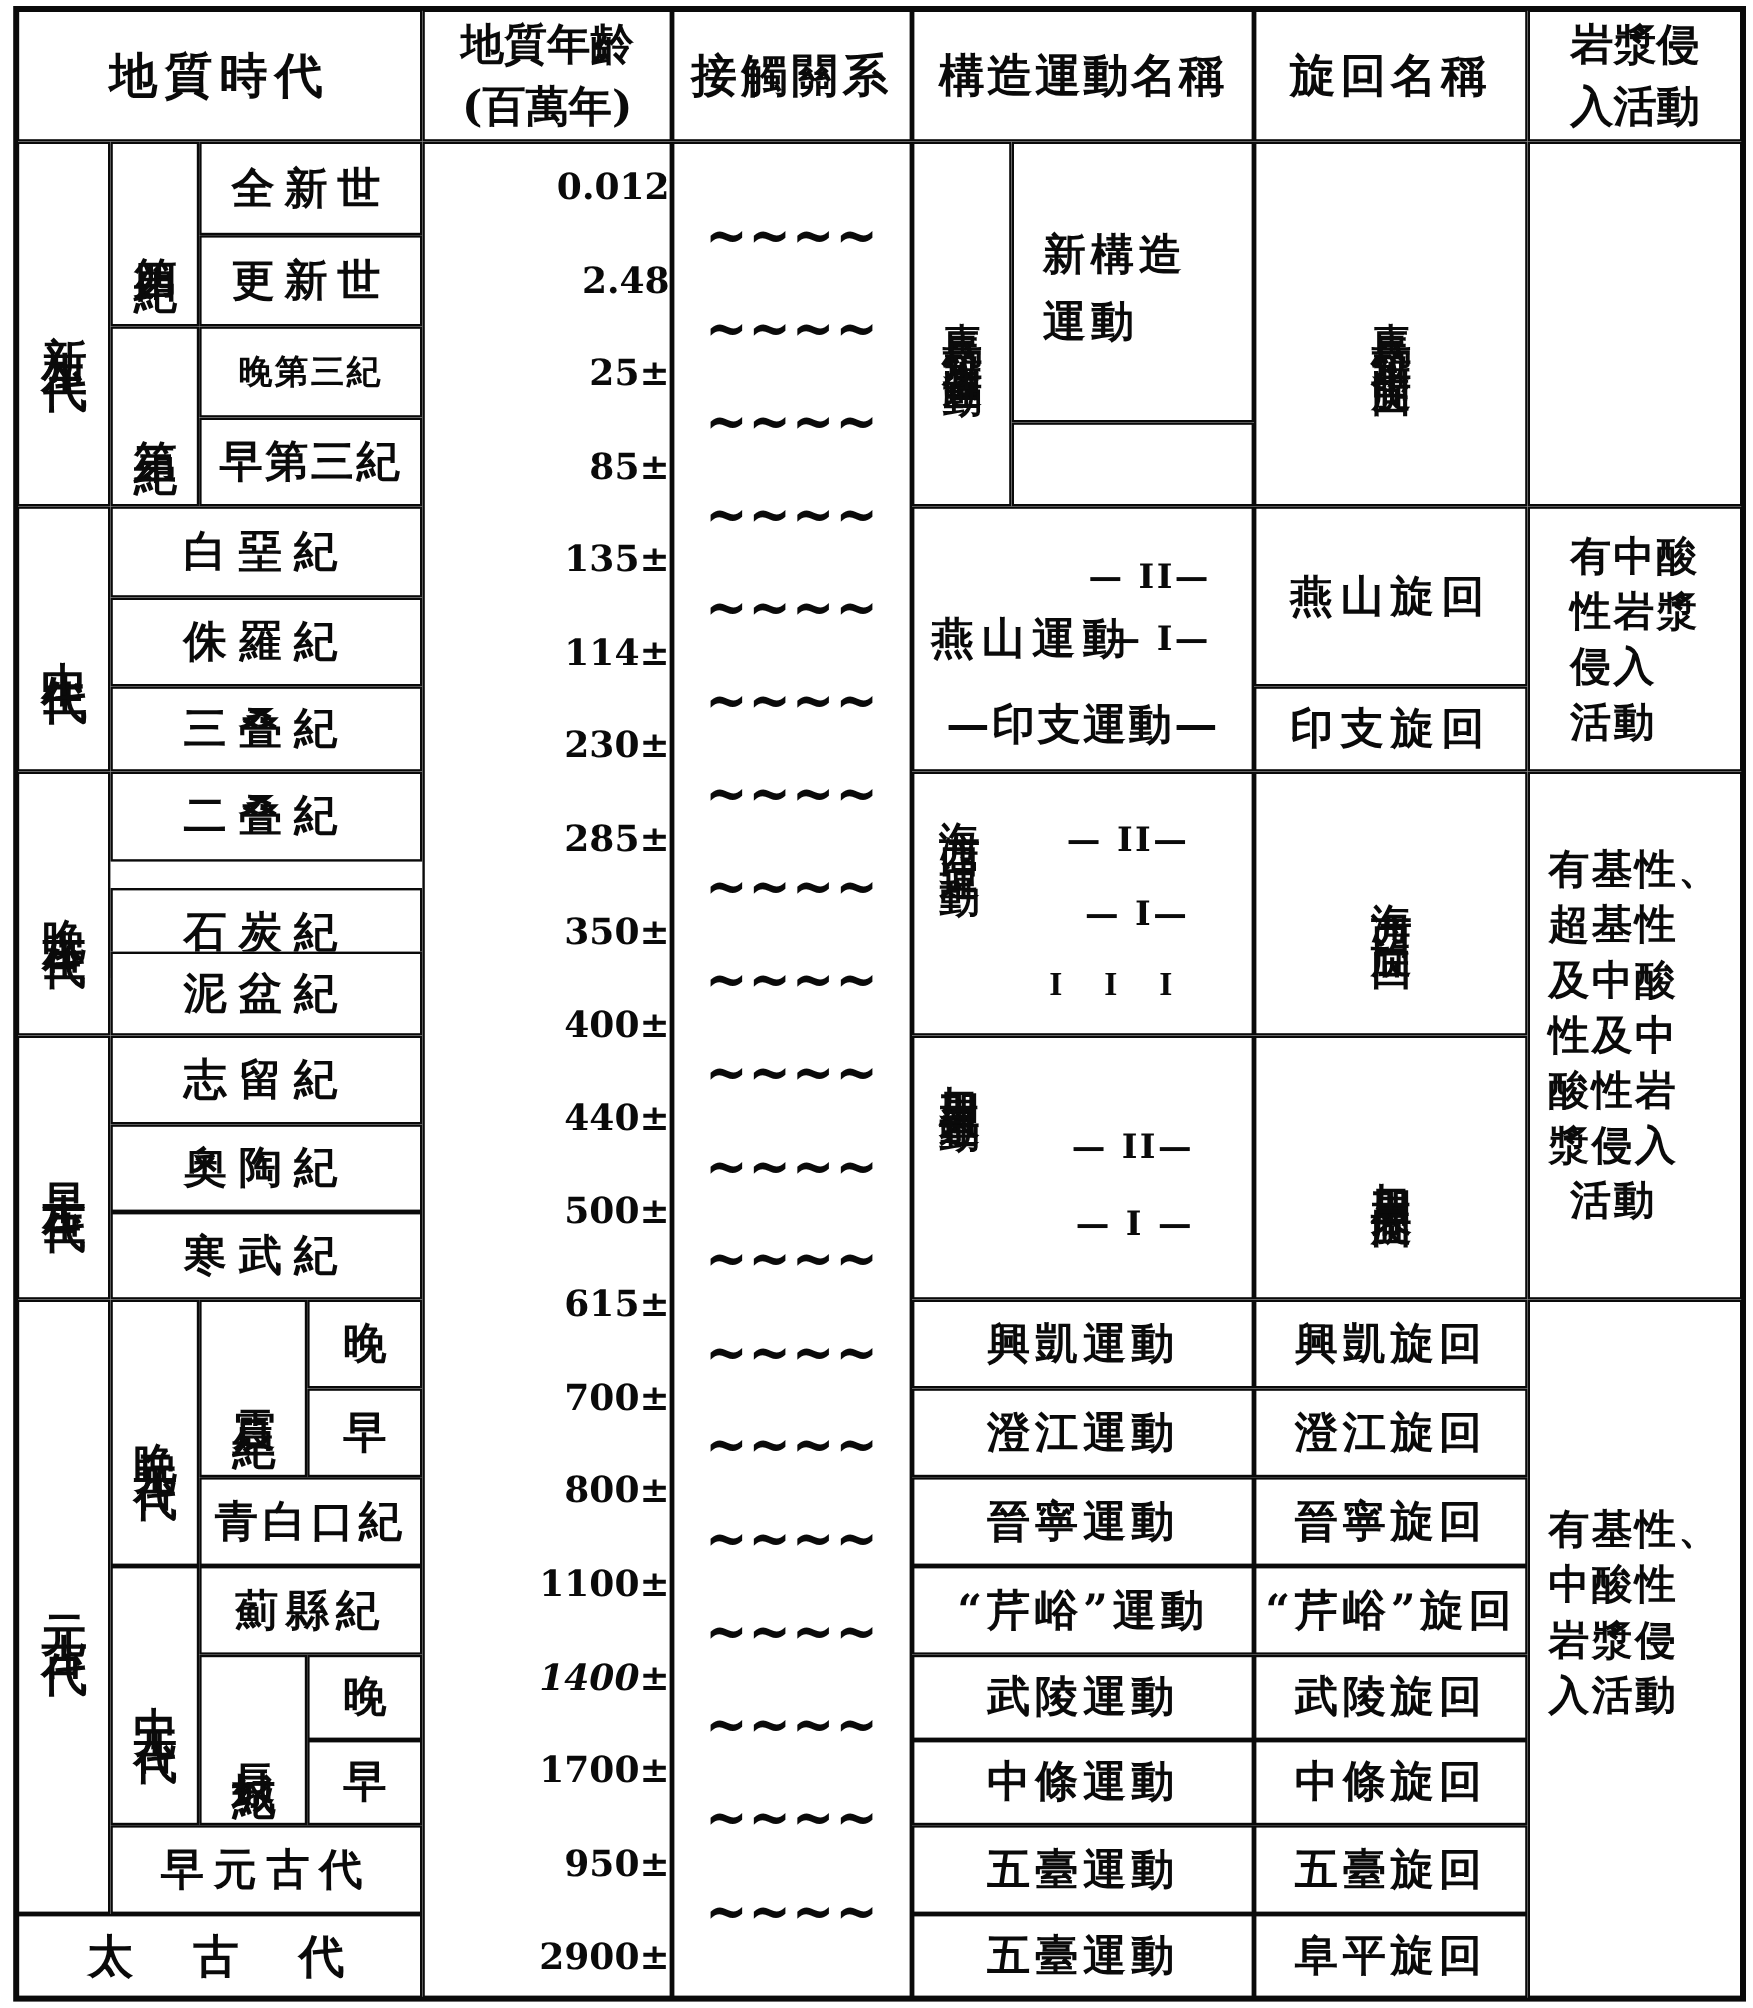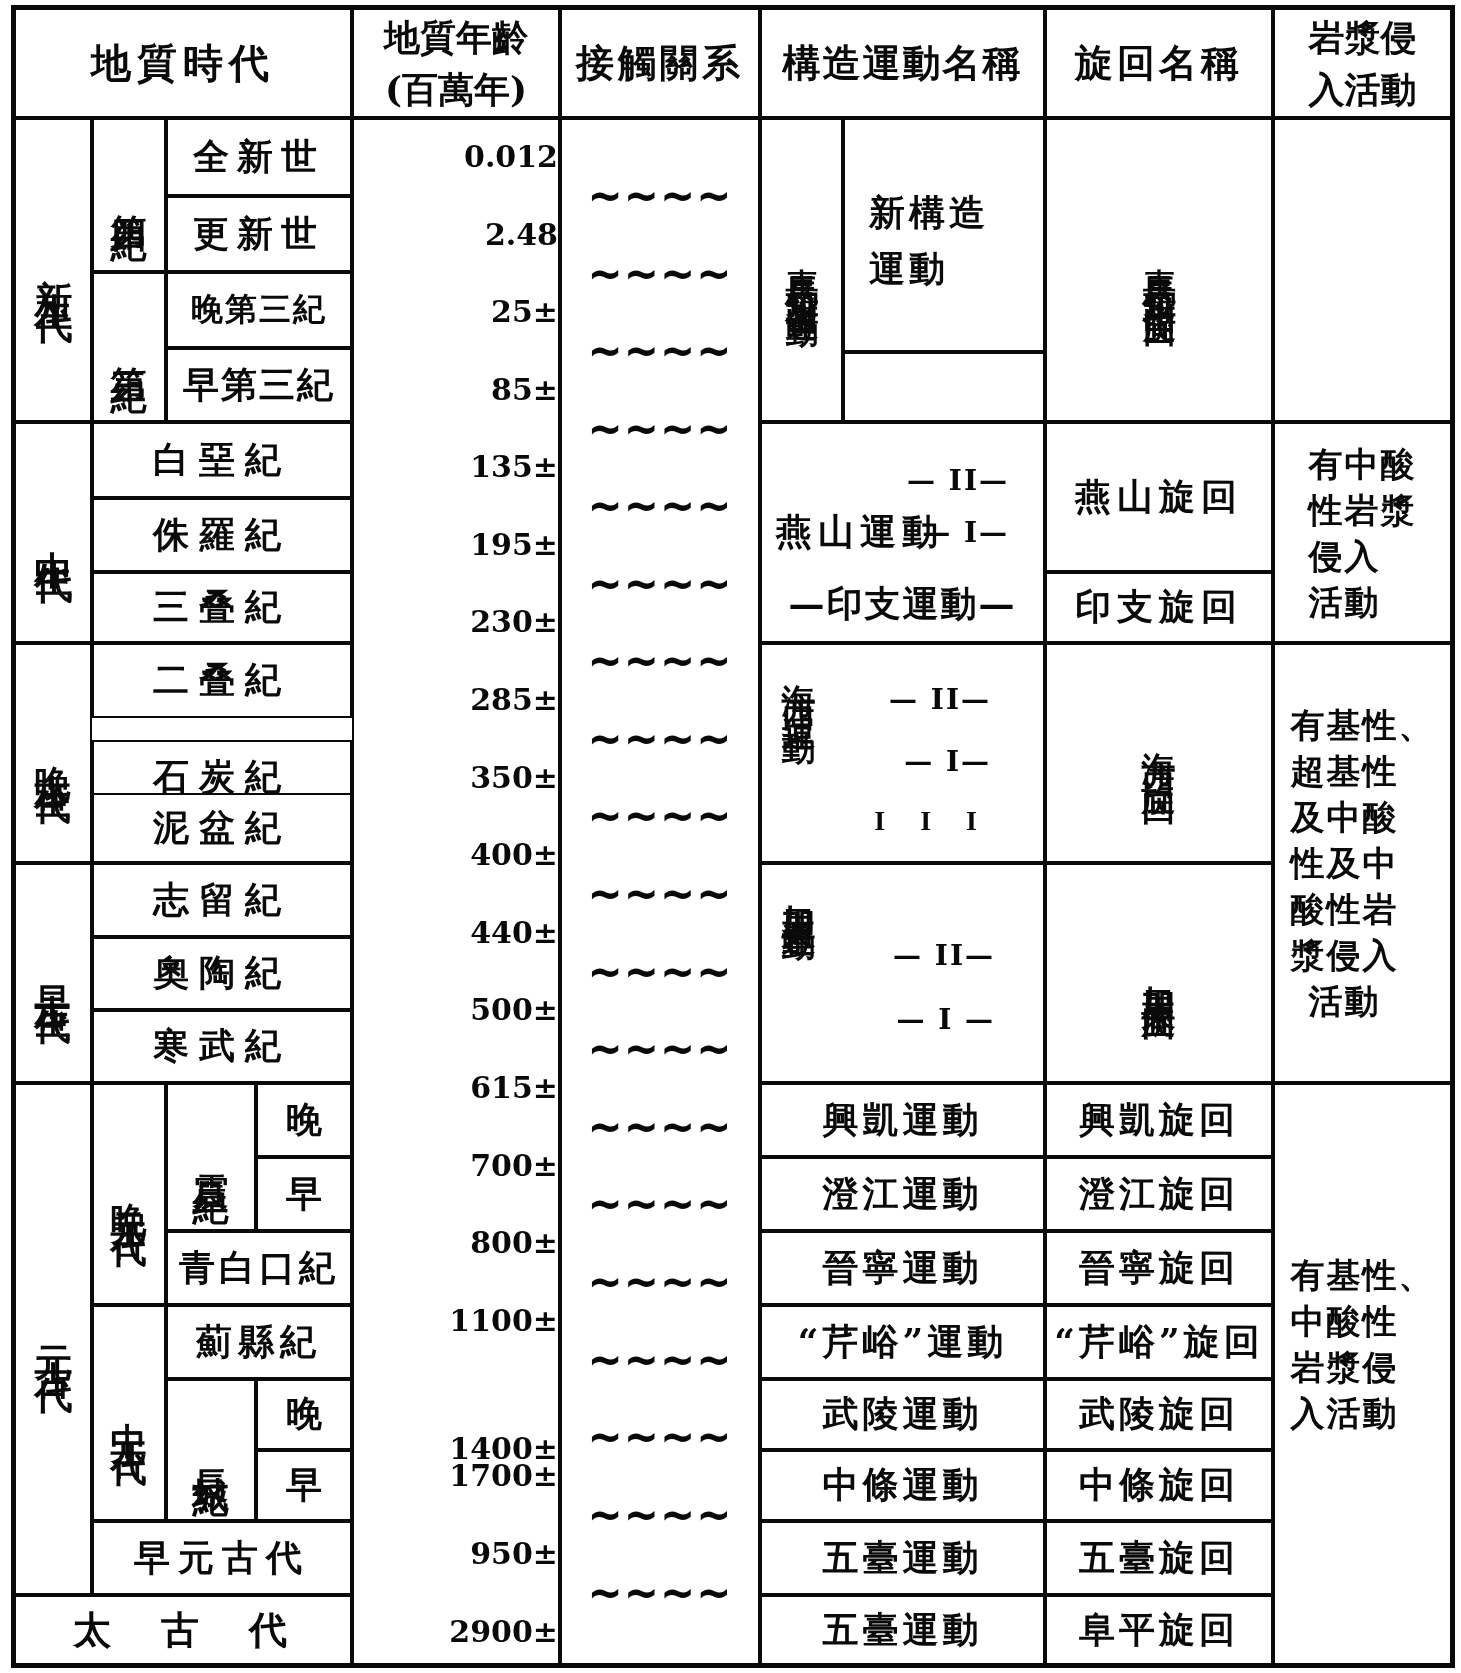"晚第三紀" div.cell { font-size: 32px -> 28px }
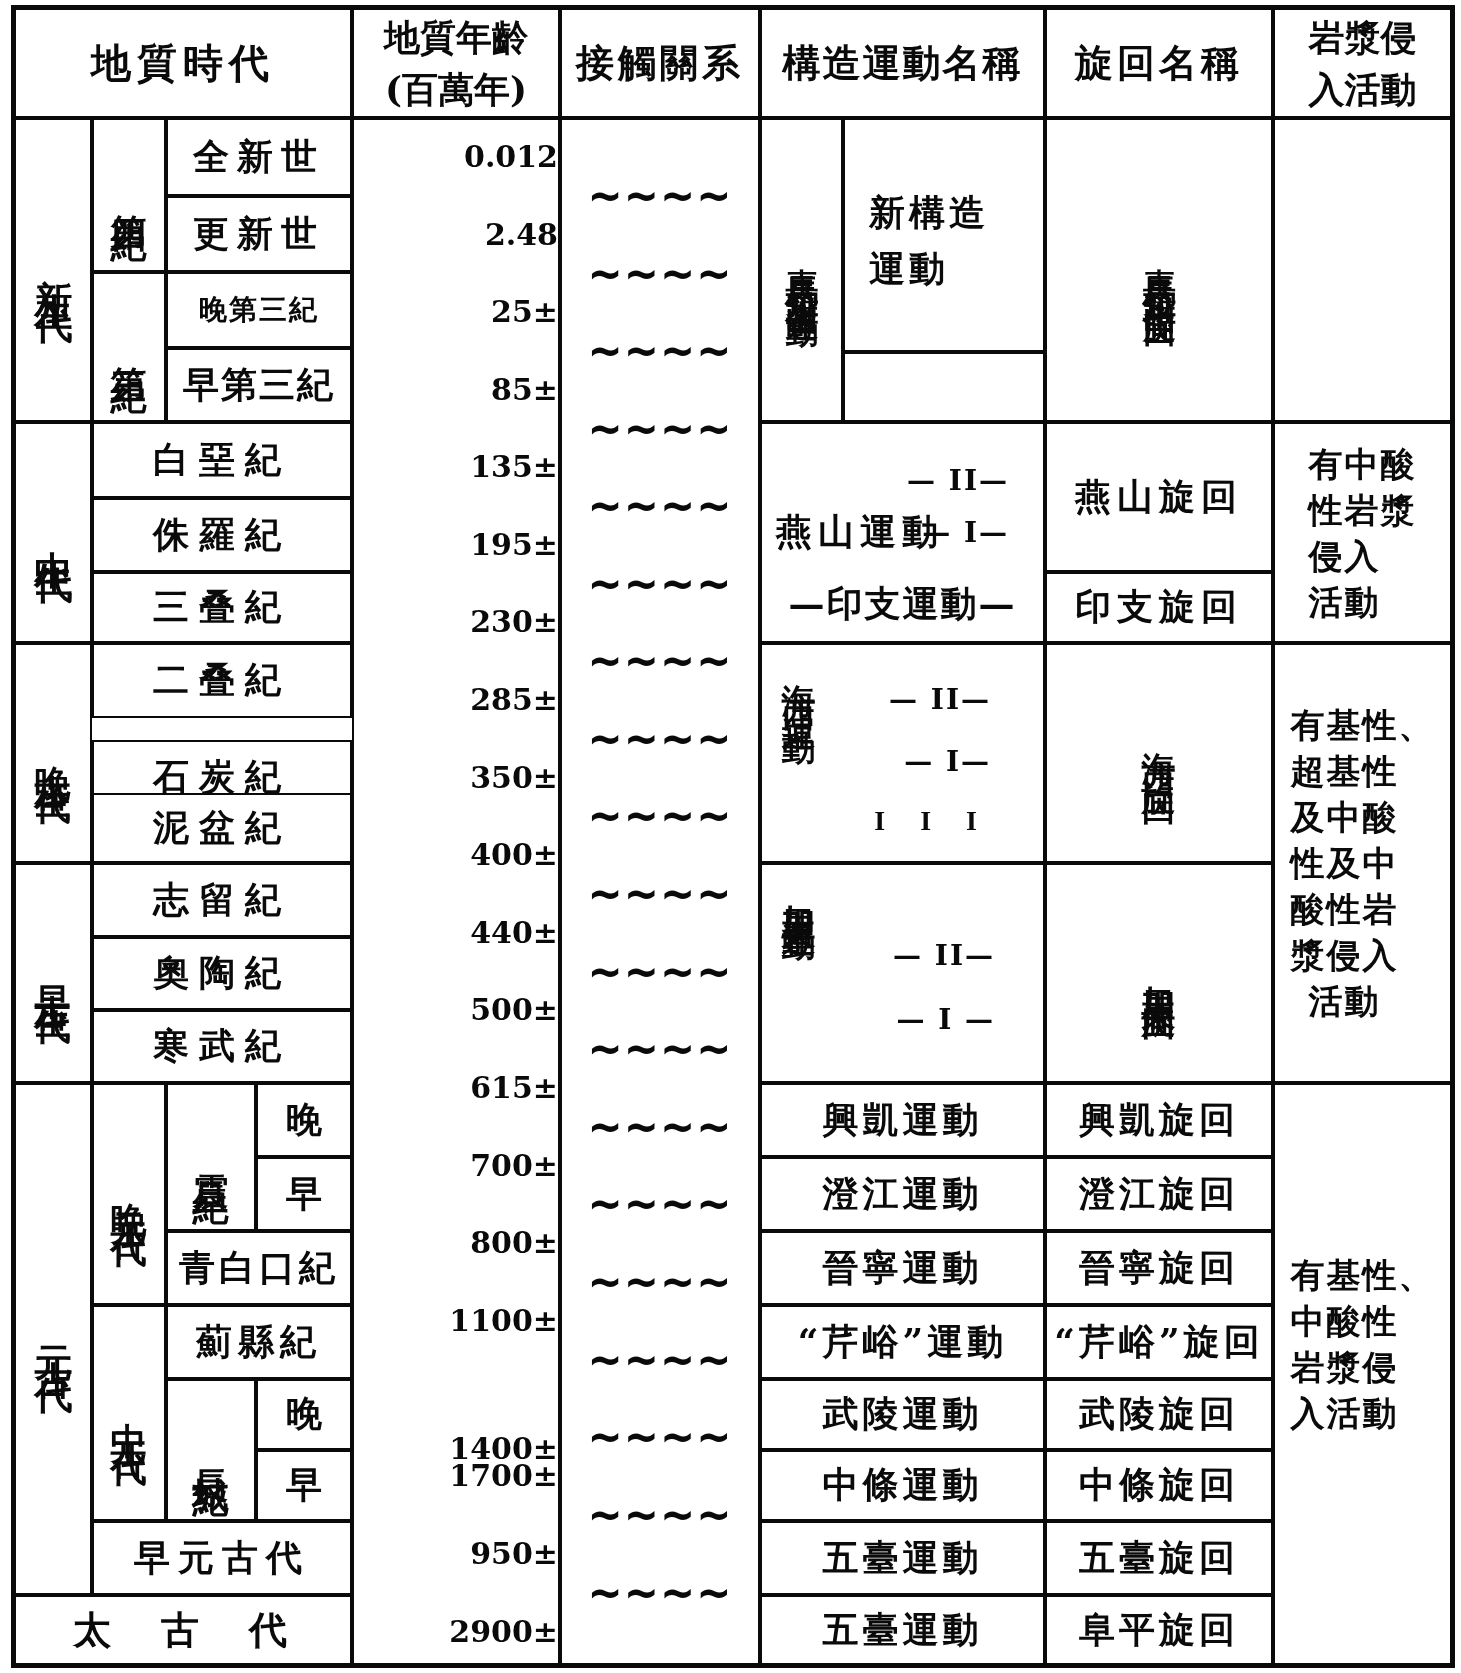"195±" div.age { text: 195 -> 114 }
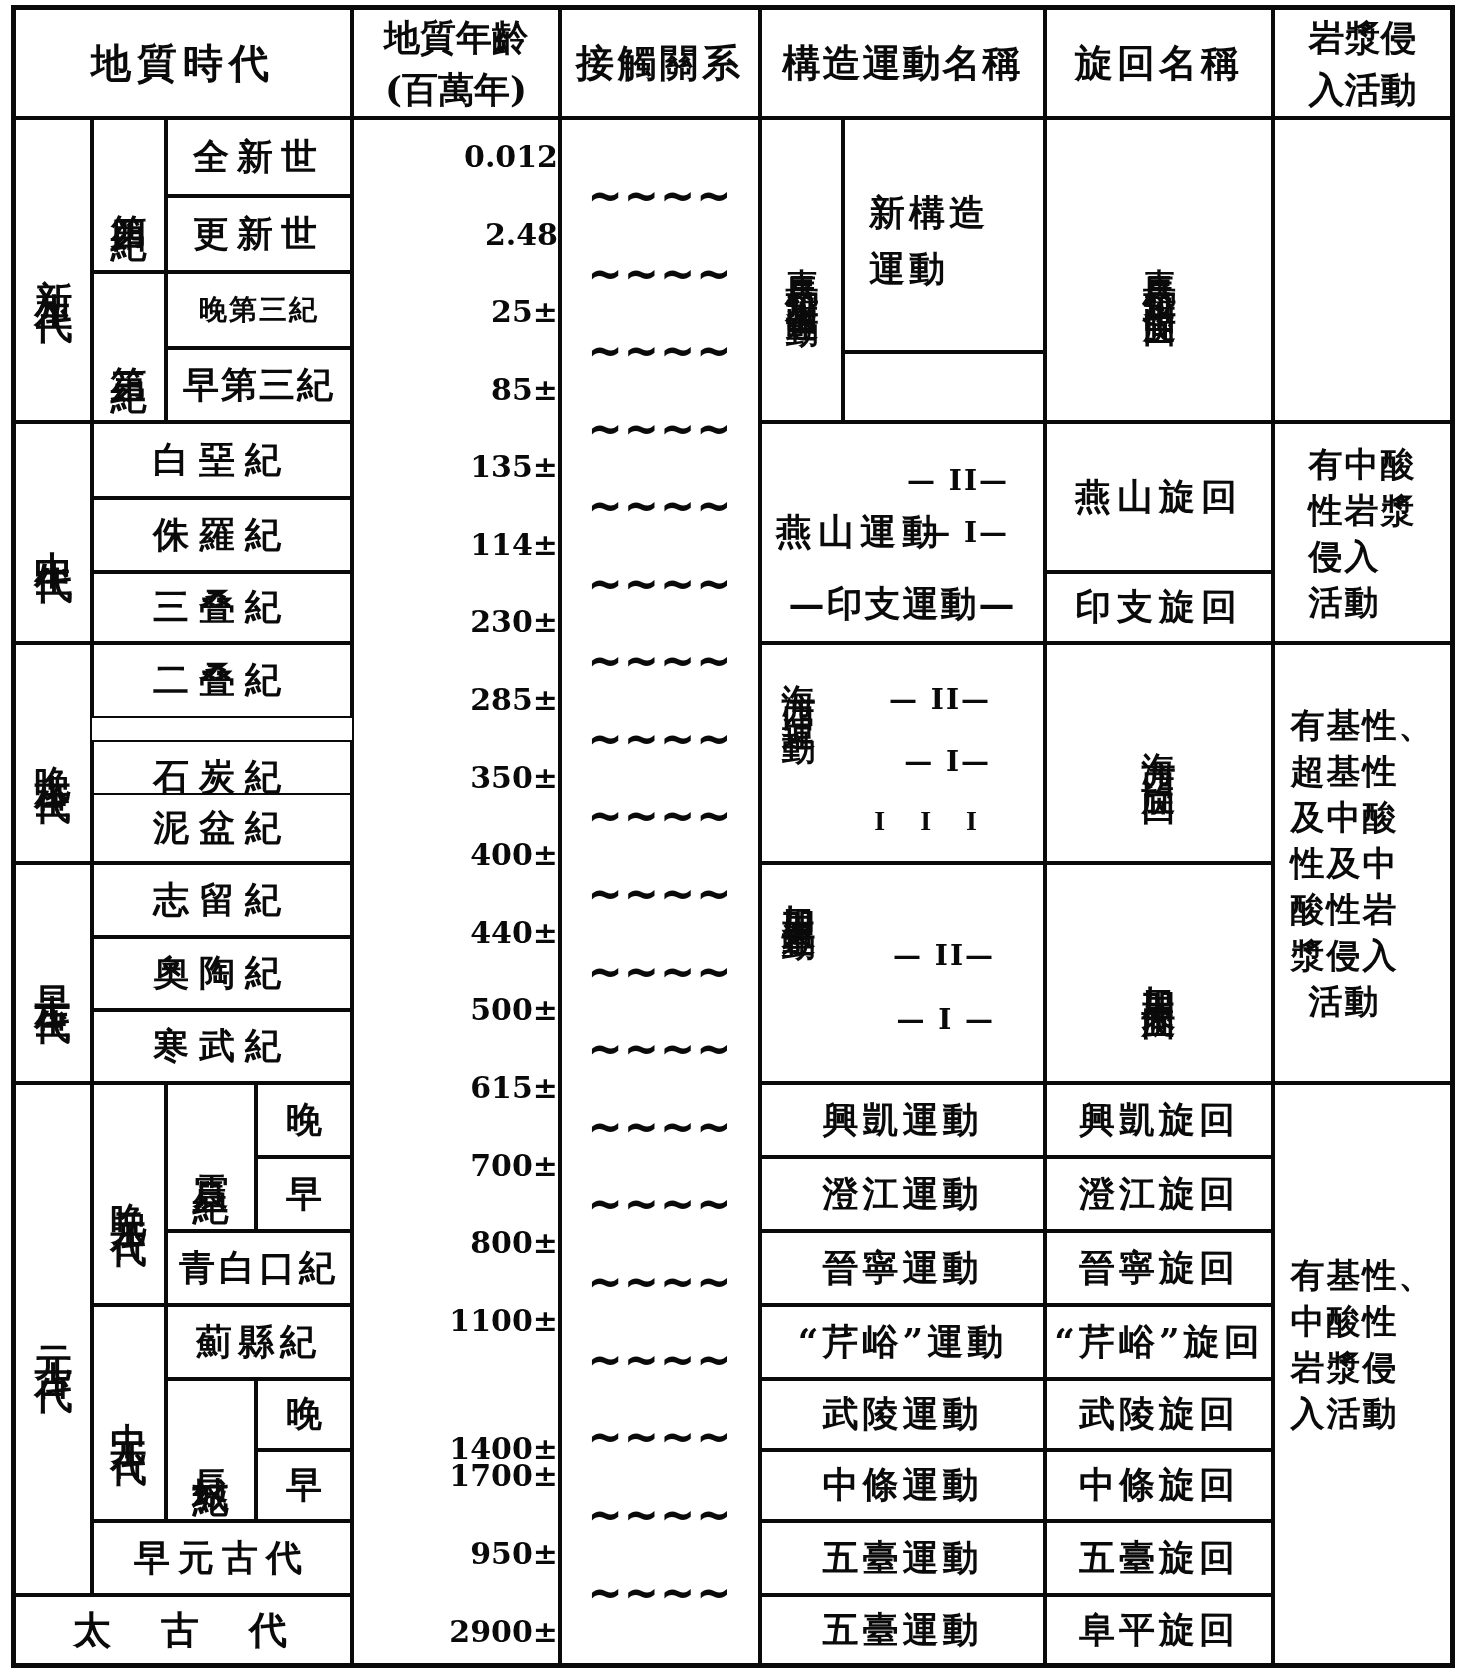"1400±" div.age { font-style: none -> italic; top: 1310px -> 1260px }
